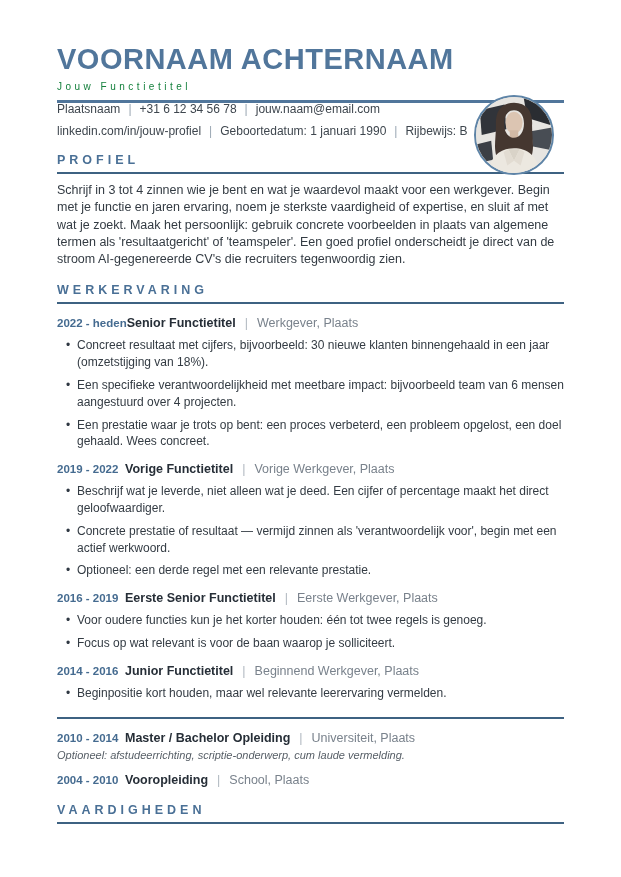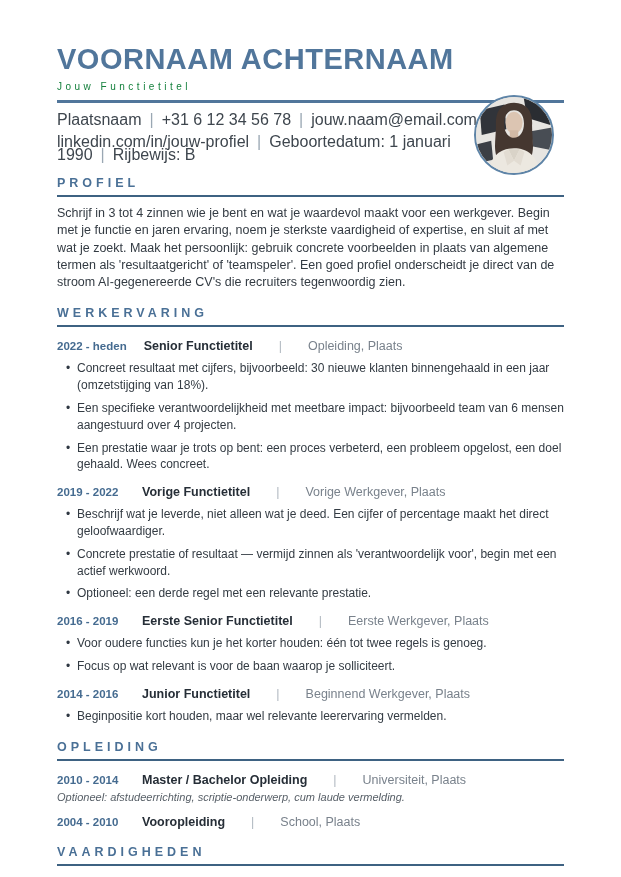"Plaatsnaam | +31 6 12" .contact { font-size: 16px -> 12px; margin-top: 10px -> none }
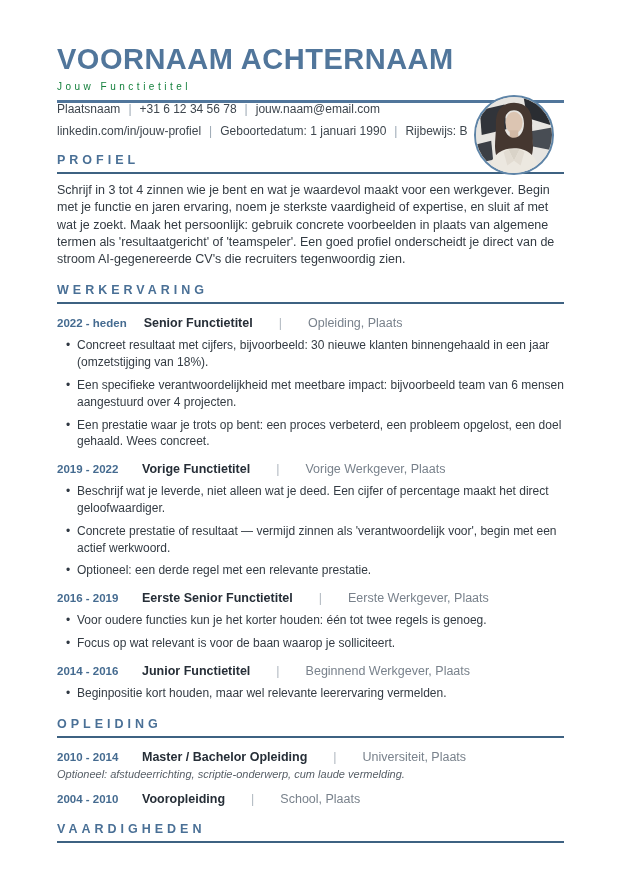"2022 - heden" .entry-header { gap: 17px -> none }
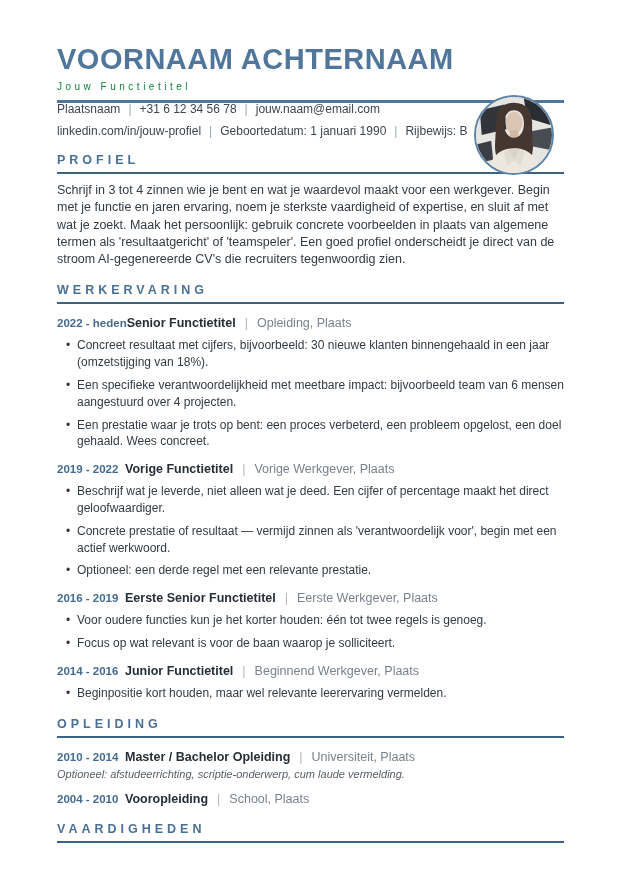"Opleiding, Plaats" span.where { text: Opleiding -> Werkgever }
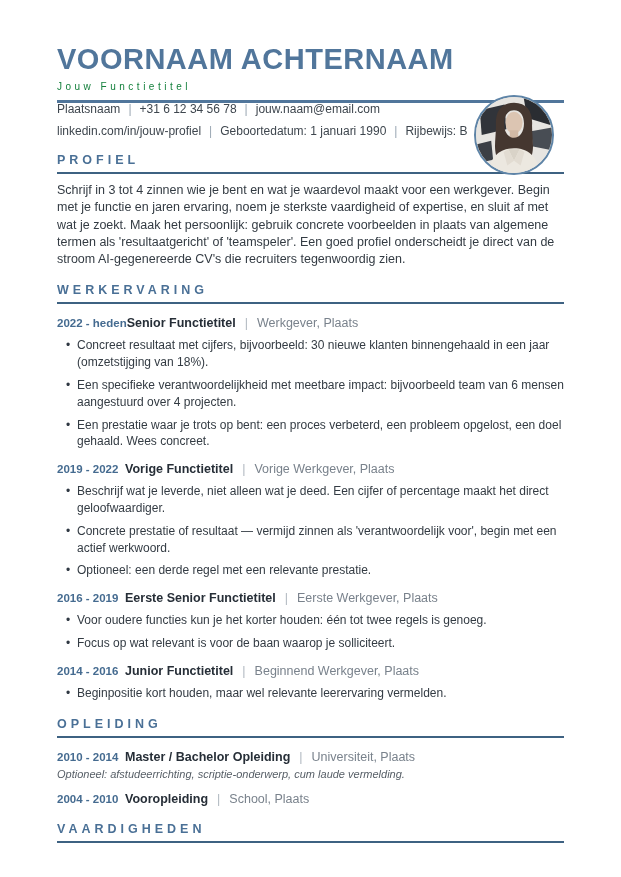"OPLEIDING" div.section-title { html: <div>OPLEIDING</div> -> none }
